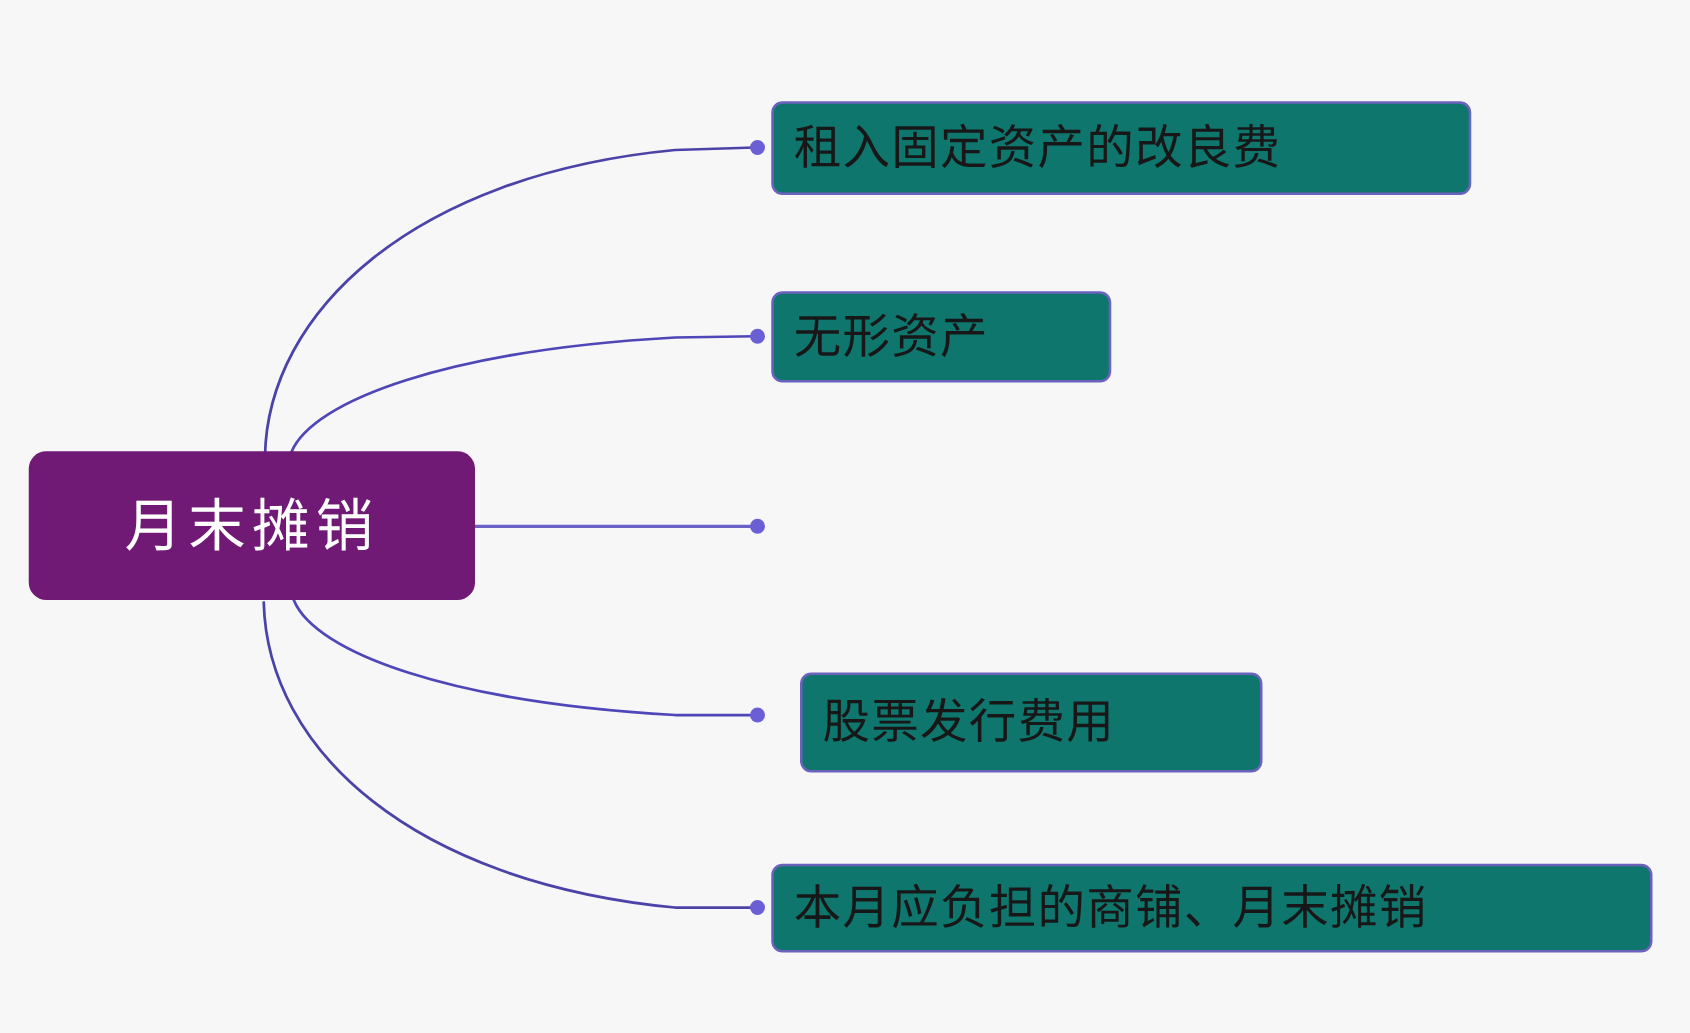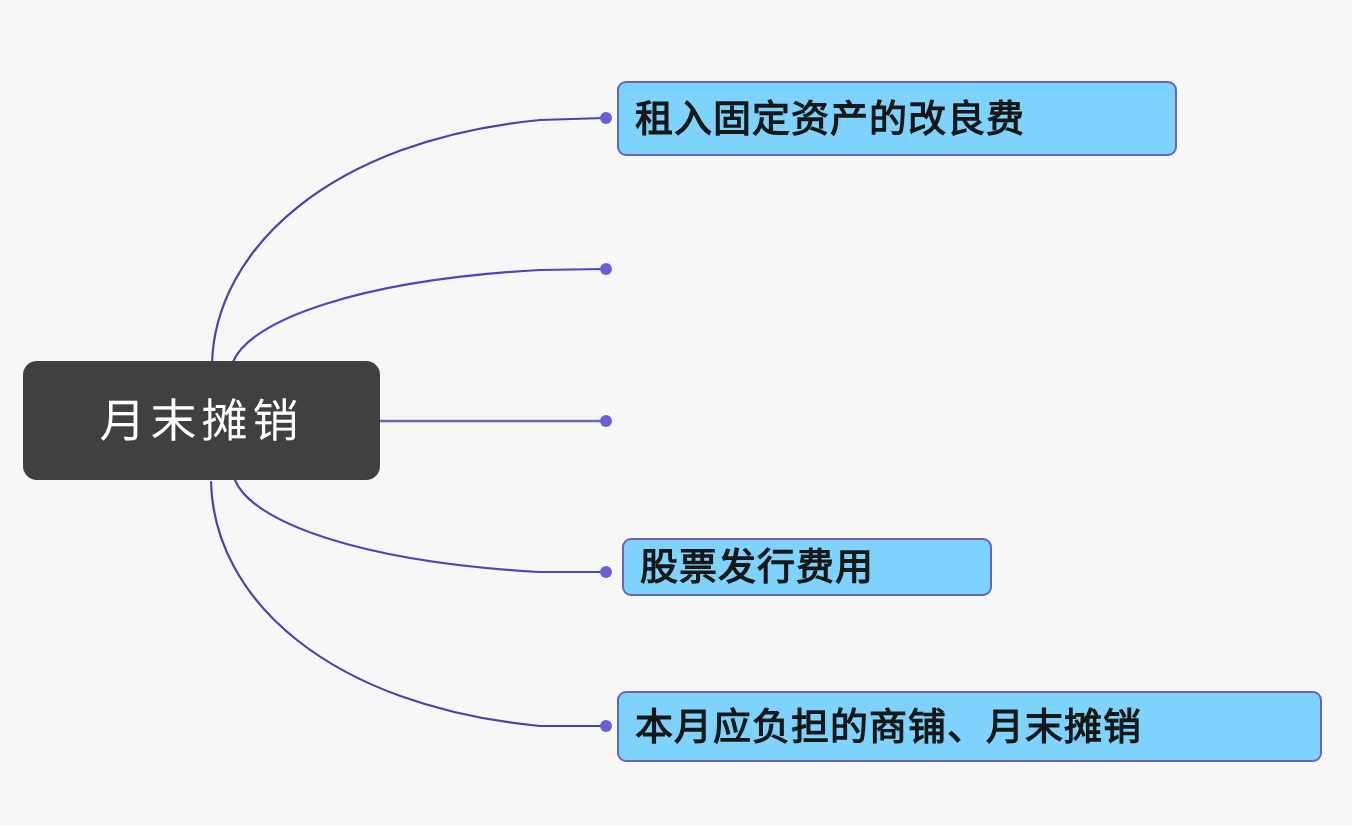"租入固定资产的改良费" .child-node { background: #7dd3fc -> #0f766e; font-weight: bold -> none }
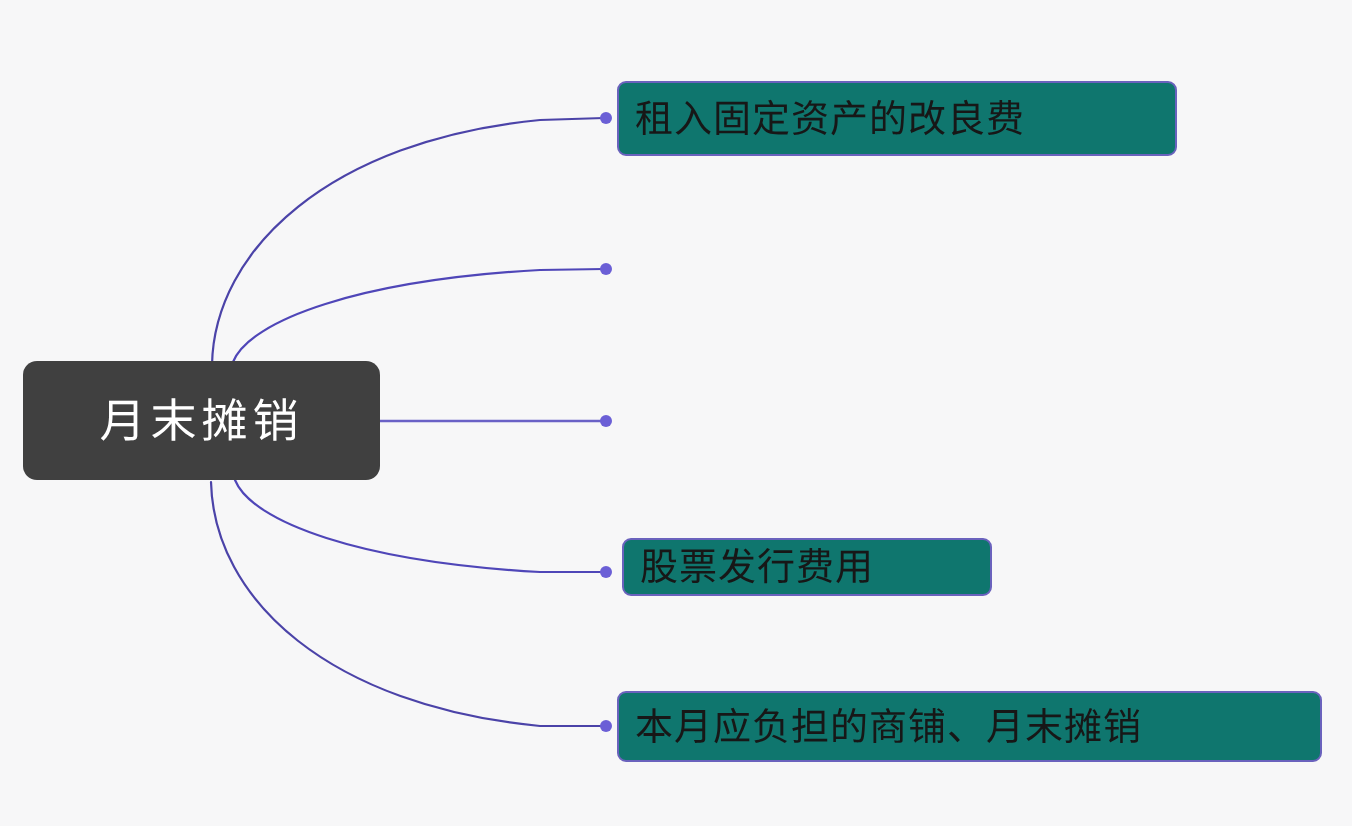"无形资产" div.node { html: none -> <div> <span>无形资产</span> </div> }
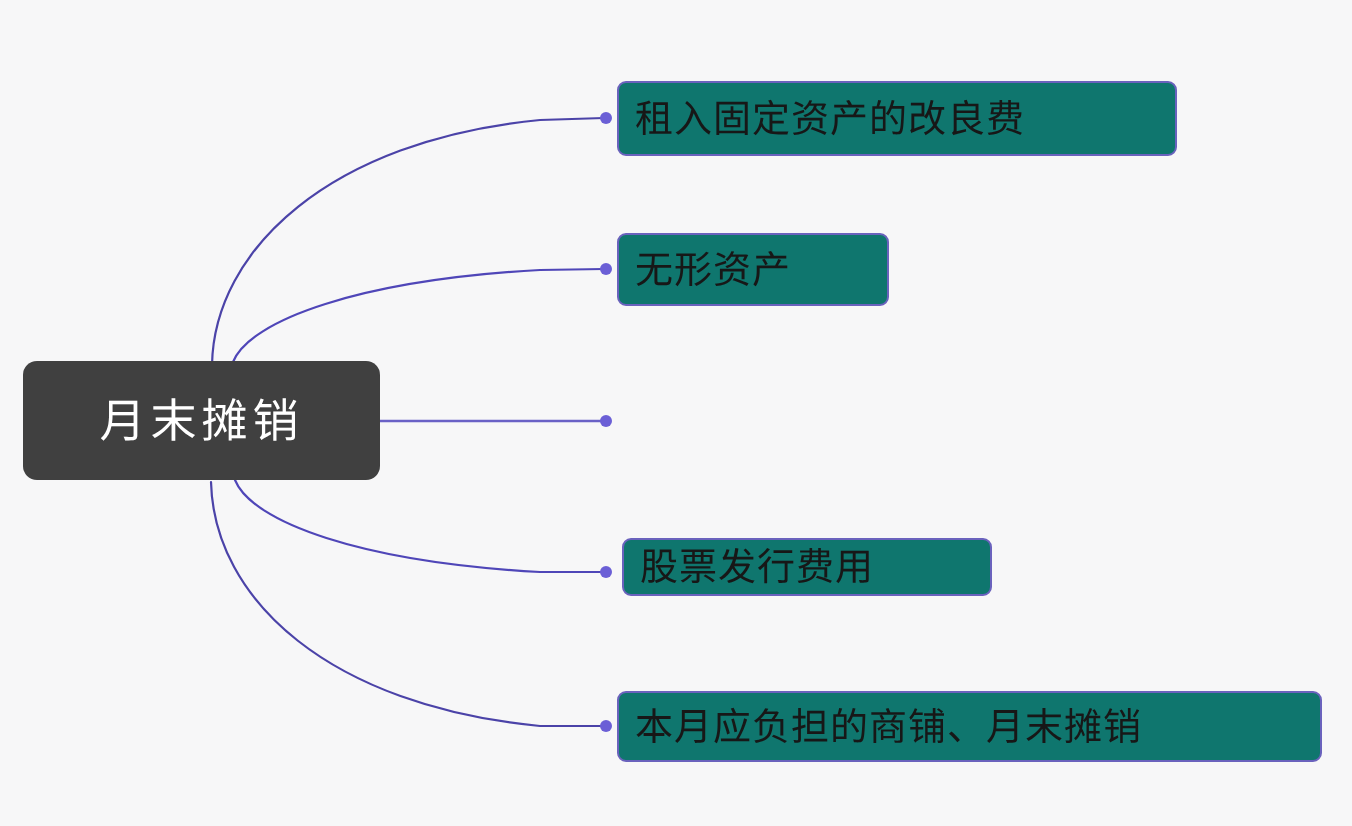"月末摊销" .root-node { background: #404040 -> #701a75 }
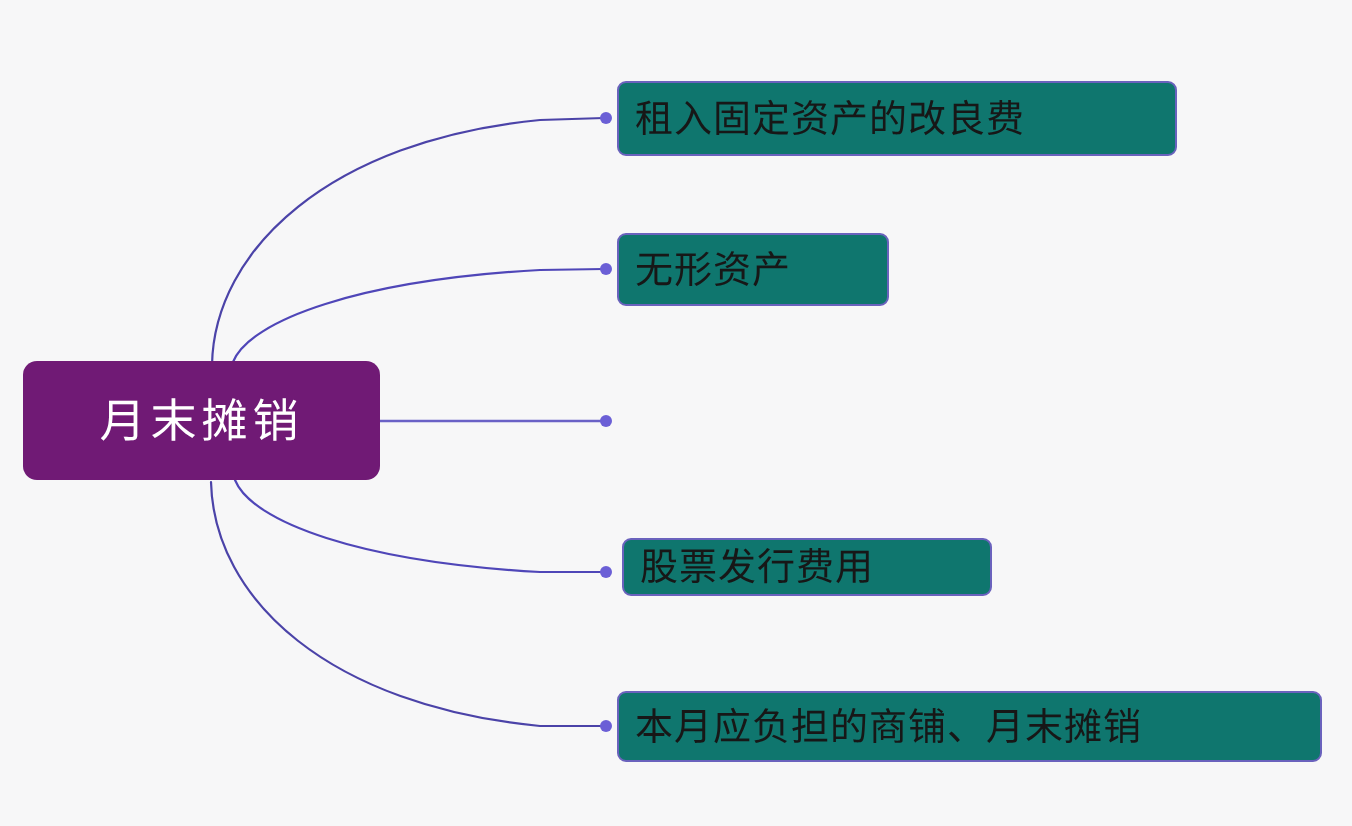"股票发行费用" .child-4 { height: 58px -> 80px; left: 622px -> 640px }
